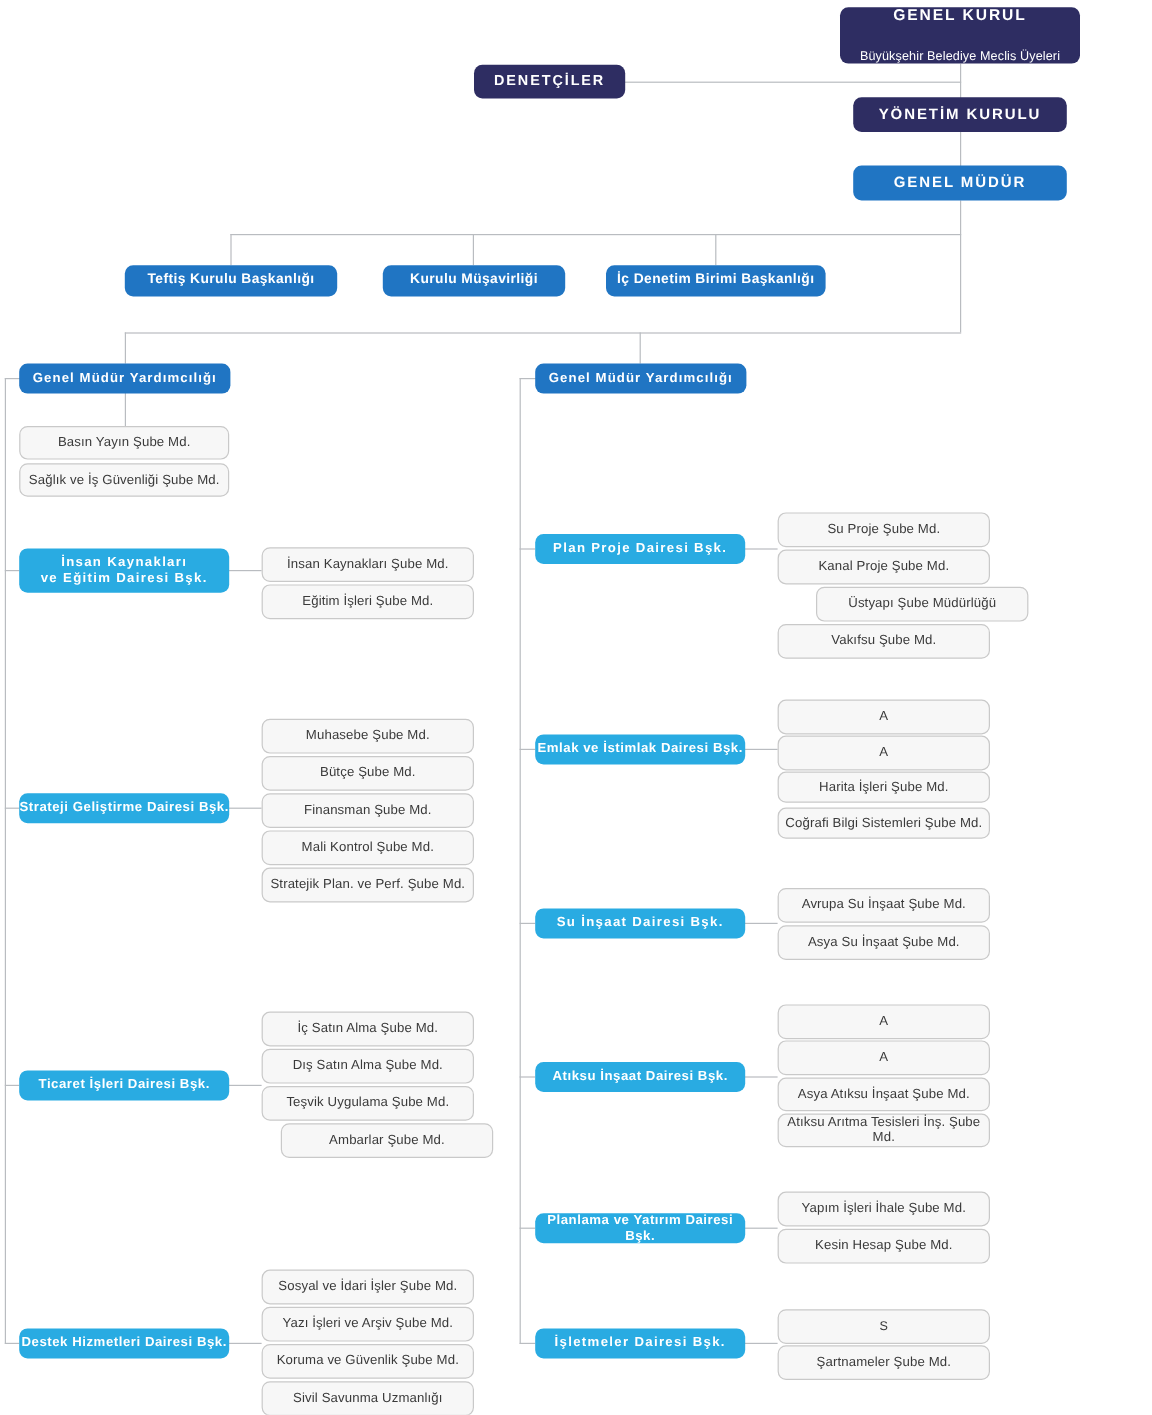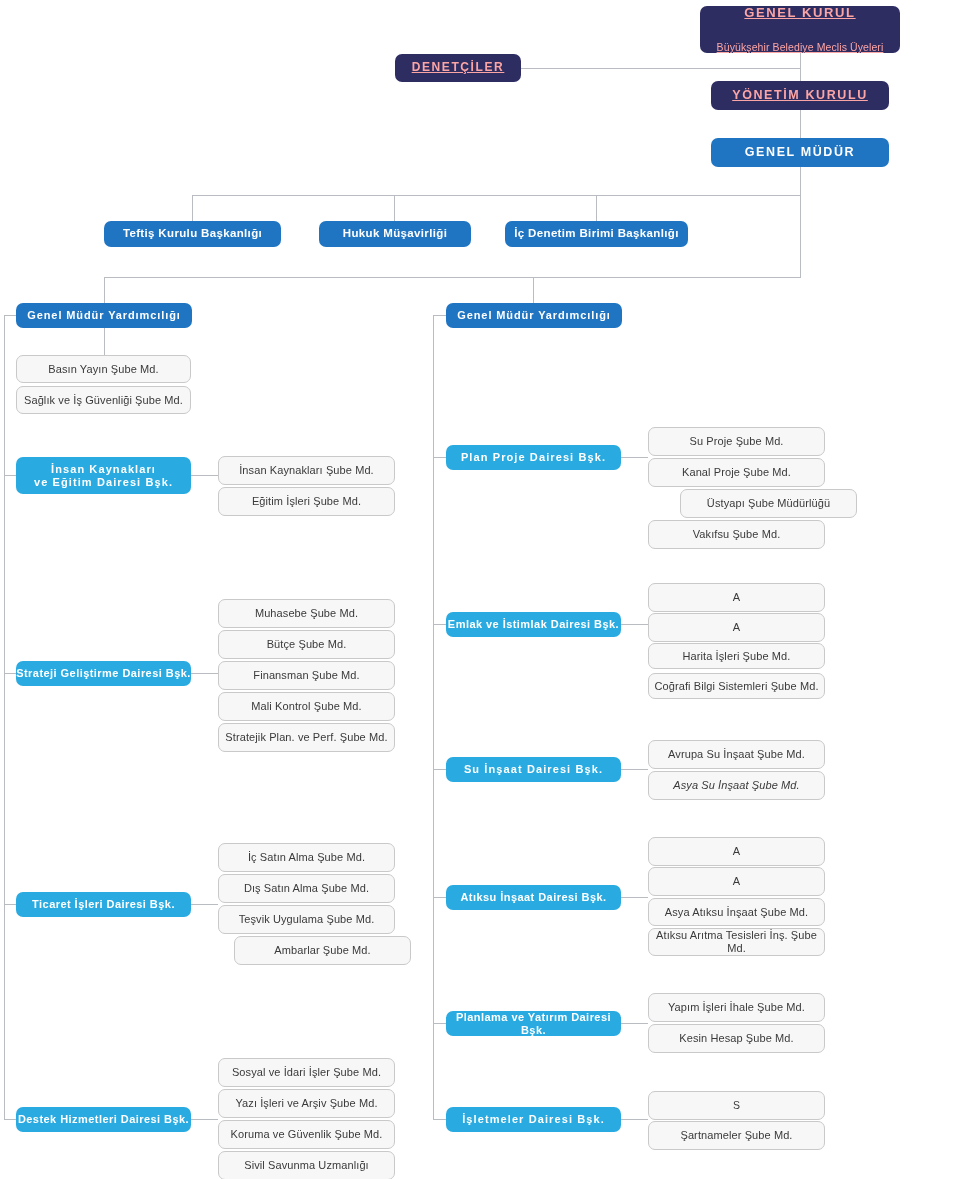"GENEL KURUL" .navy { color: #fca5a5 -> #ffffff; text-decoration: underline -> none }
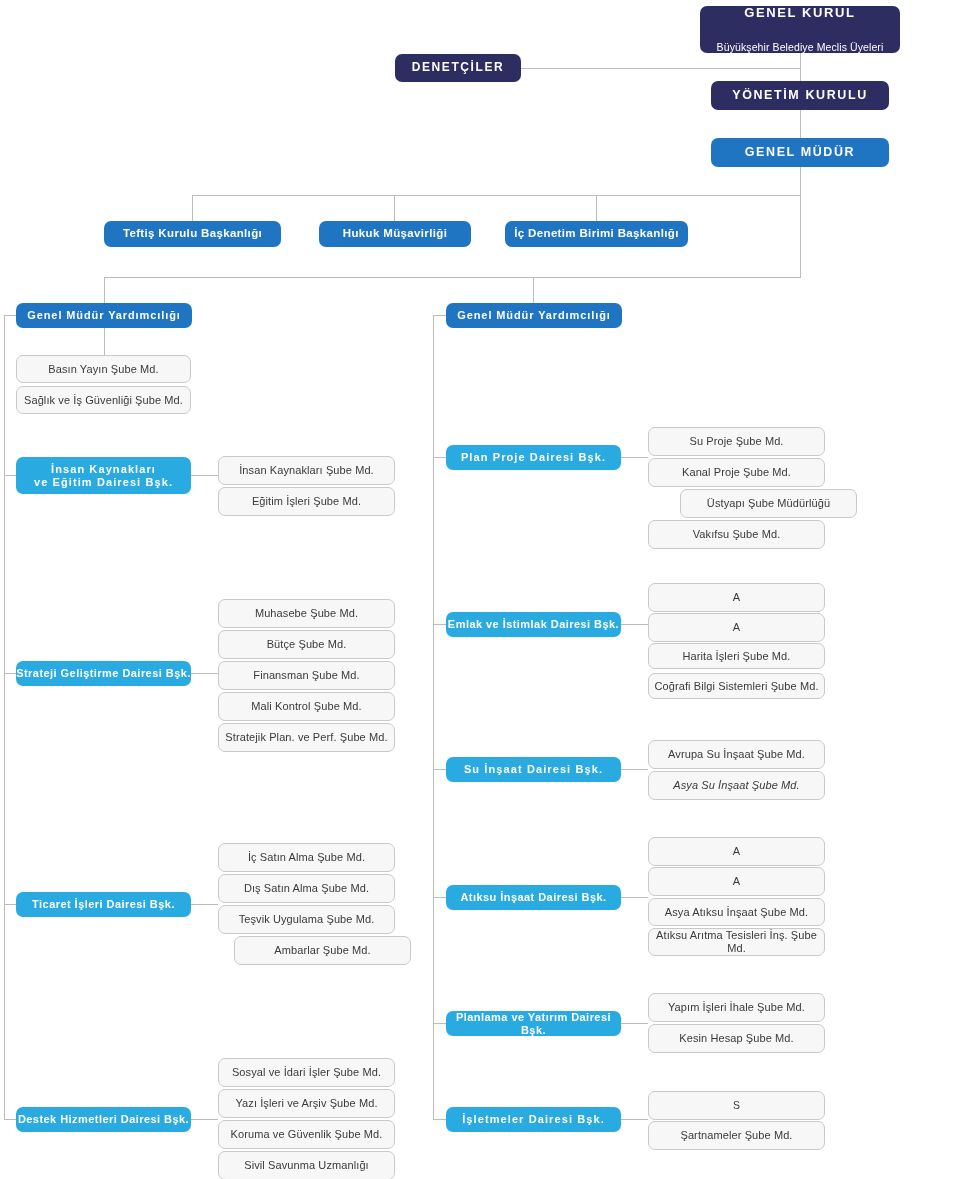"Hukuk Müşavirliği" span { text: Hukuk -> Kurulu }
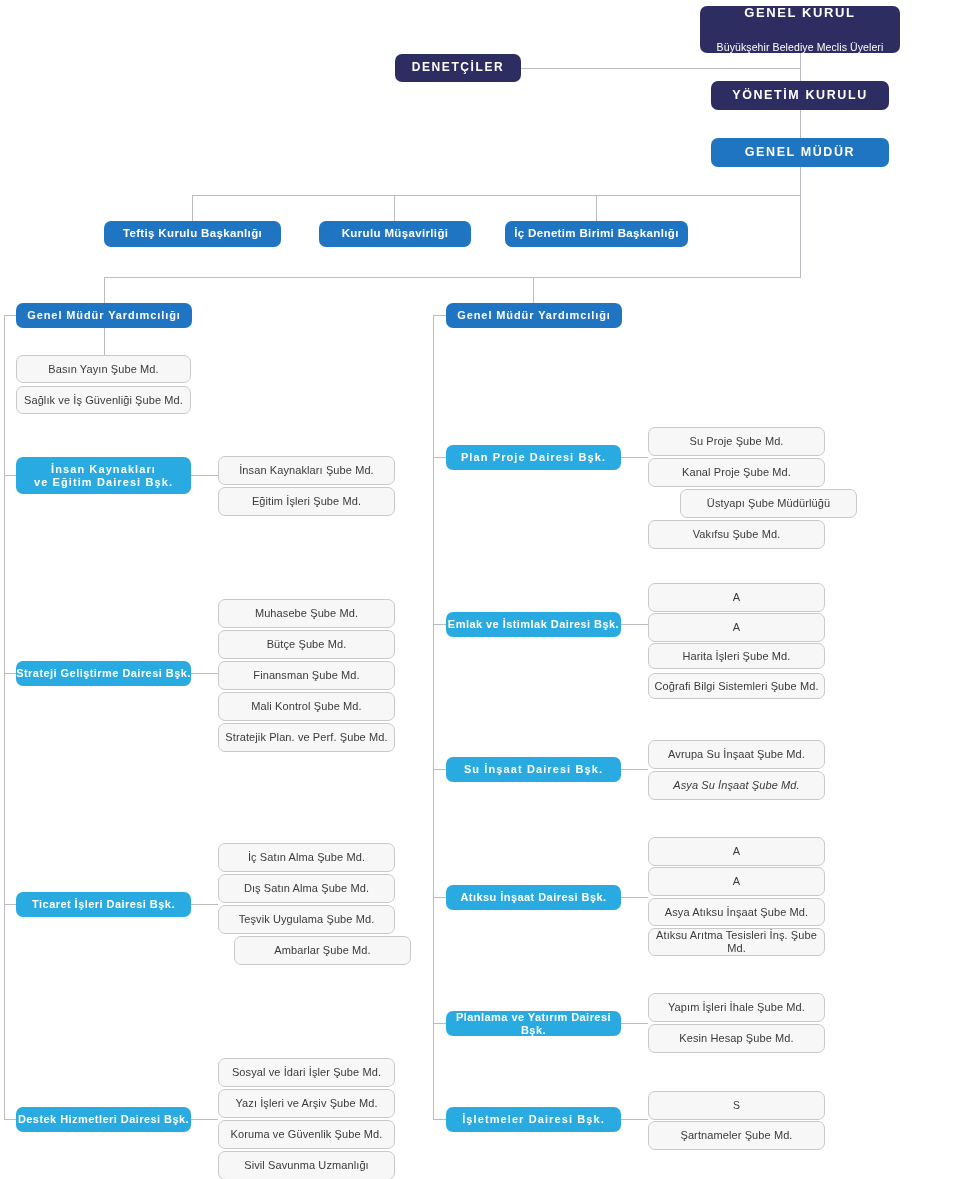"Asya Su İnşaat Şube Md." div.box { font-style: italic -> none }
